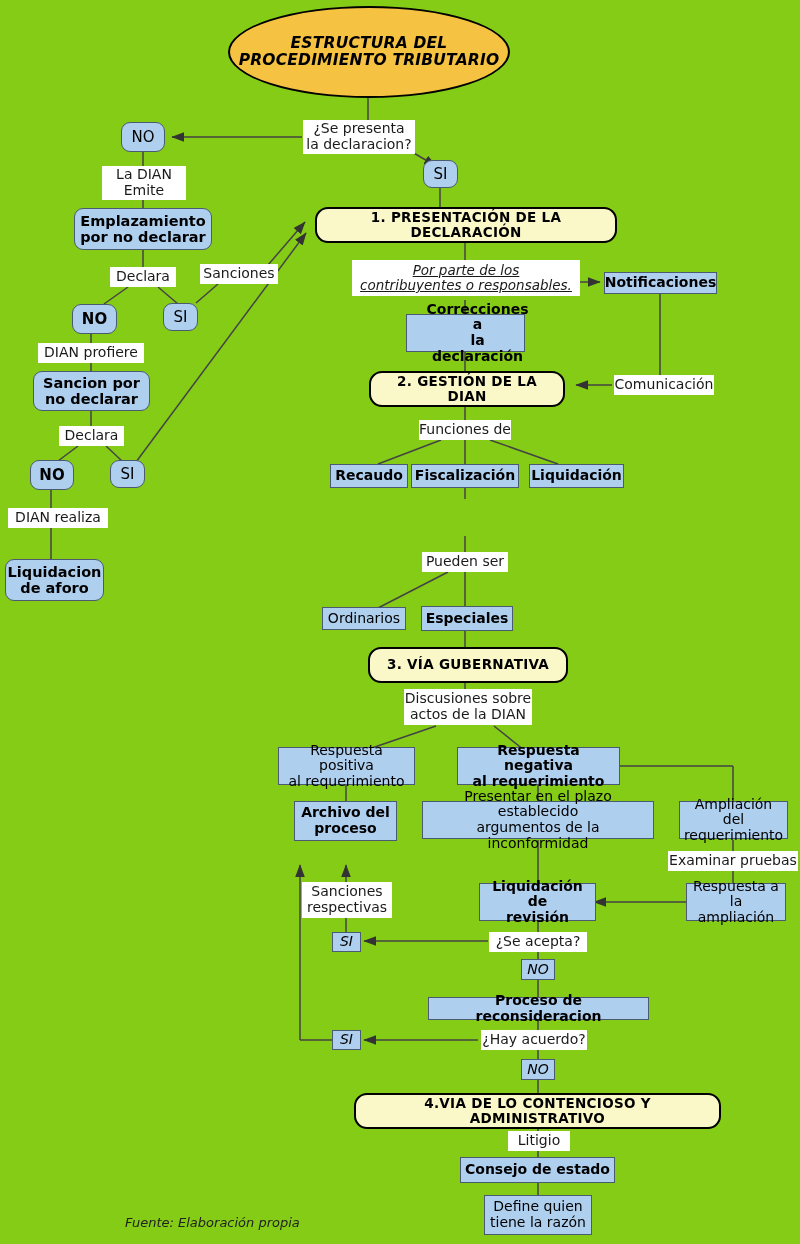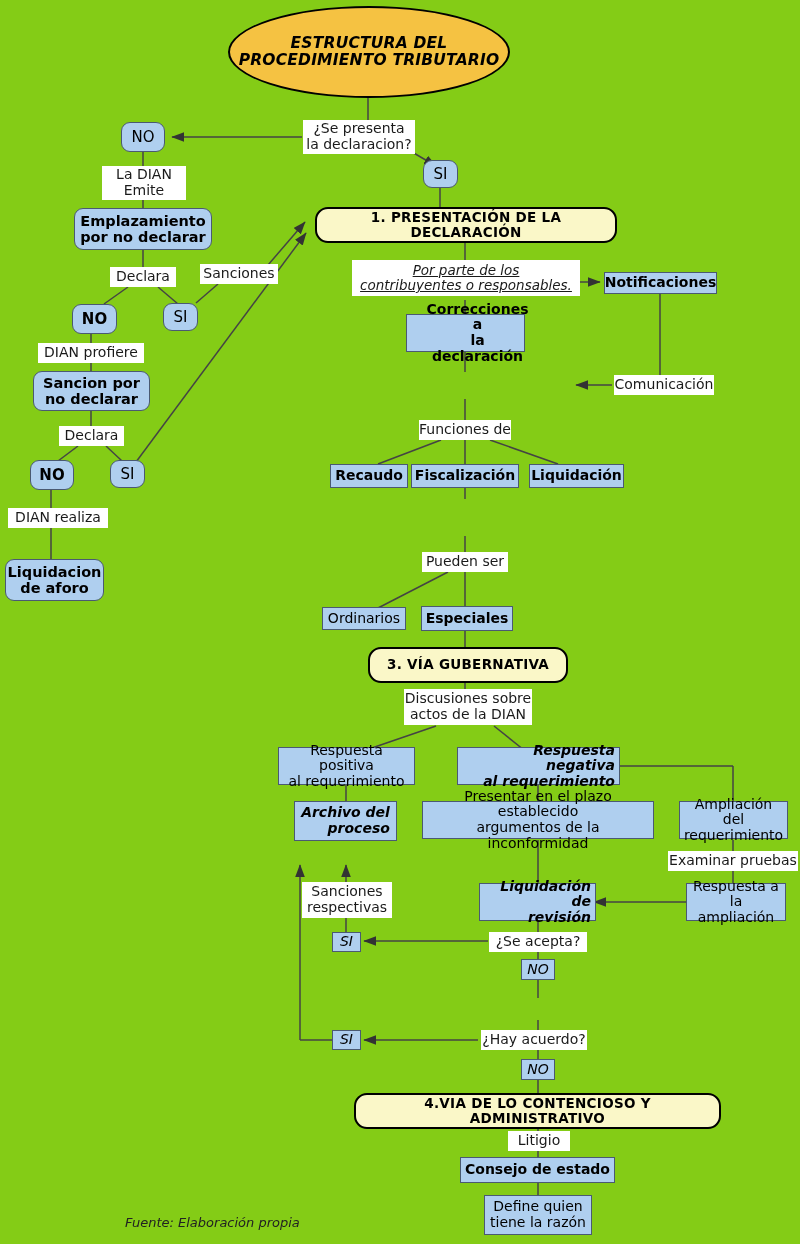"2. GESTIÓN DE LA DIAN" div.node { html: none -> <div>2. GESTIÓN DE LA DIAN</div> }
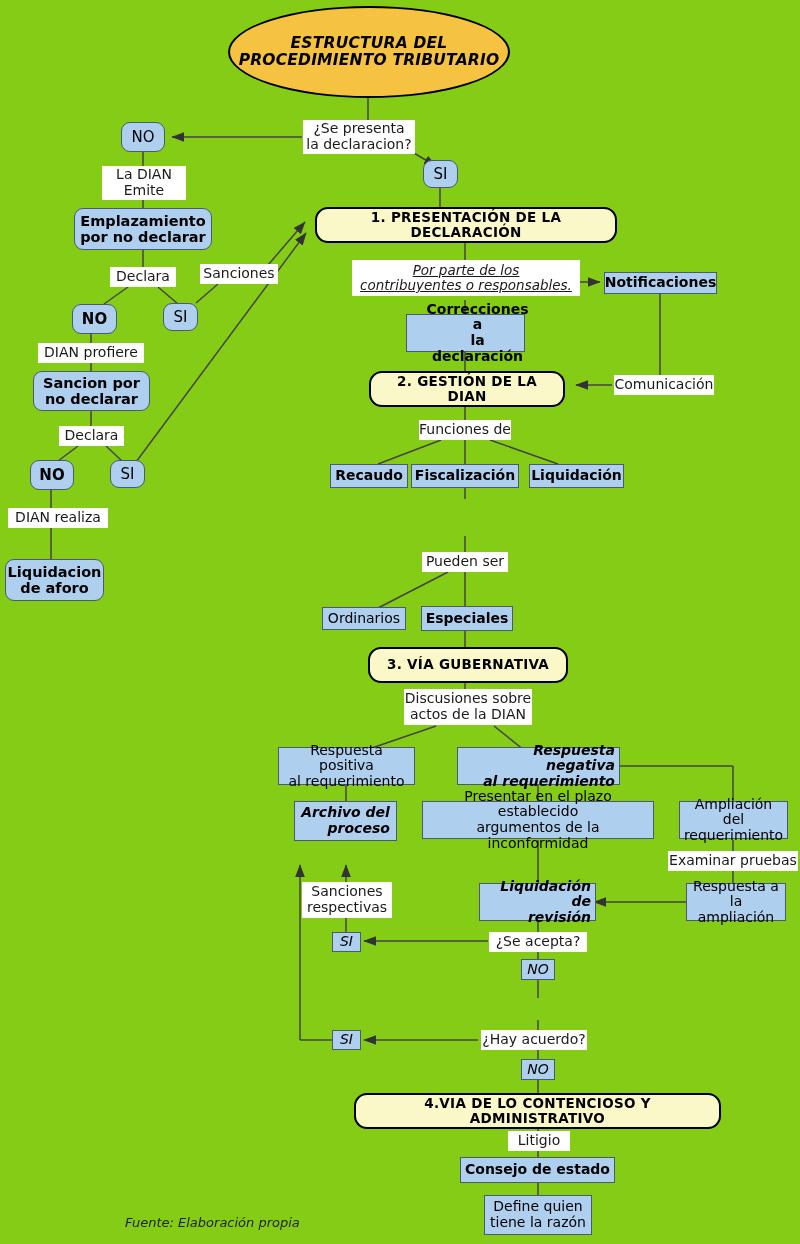"Respuesta negativa" .box.bi { font-style: italic -> none; text-align: right -> none }
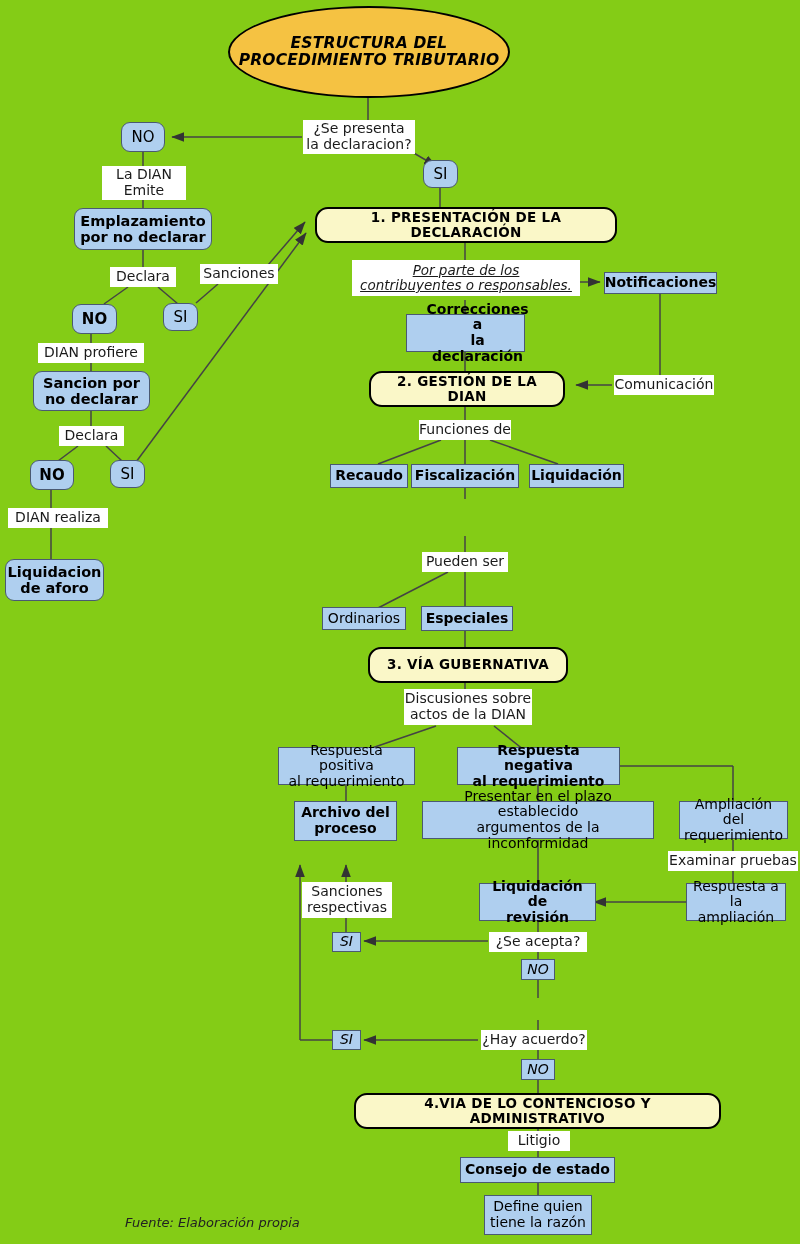"Proceso de reconsideracion" div.node { html: none -> <div>Proceso de reconsideracion</div> }
